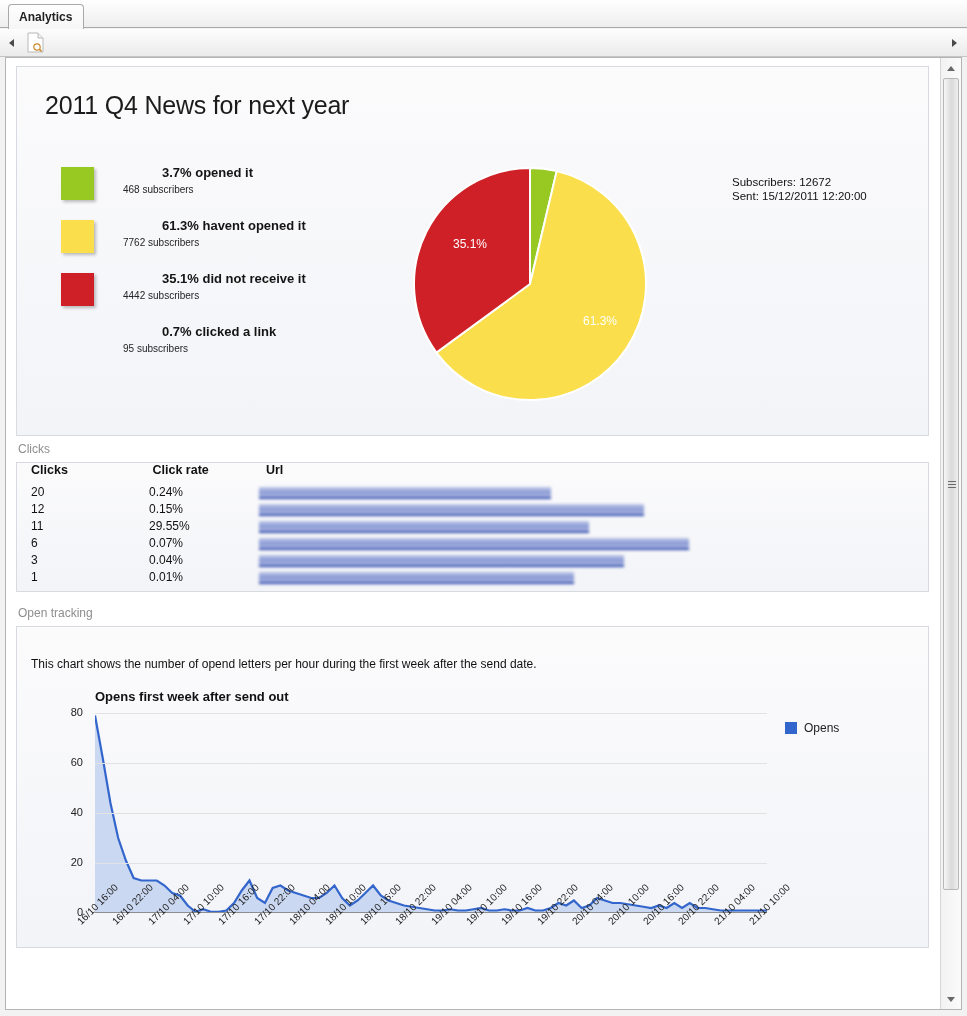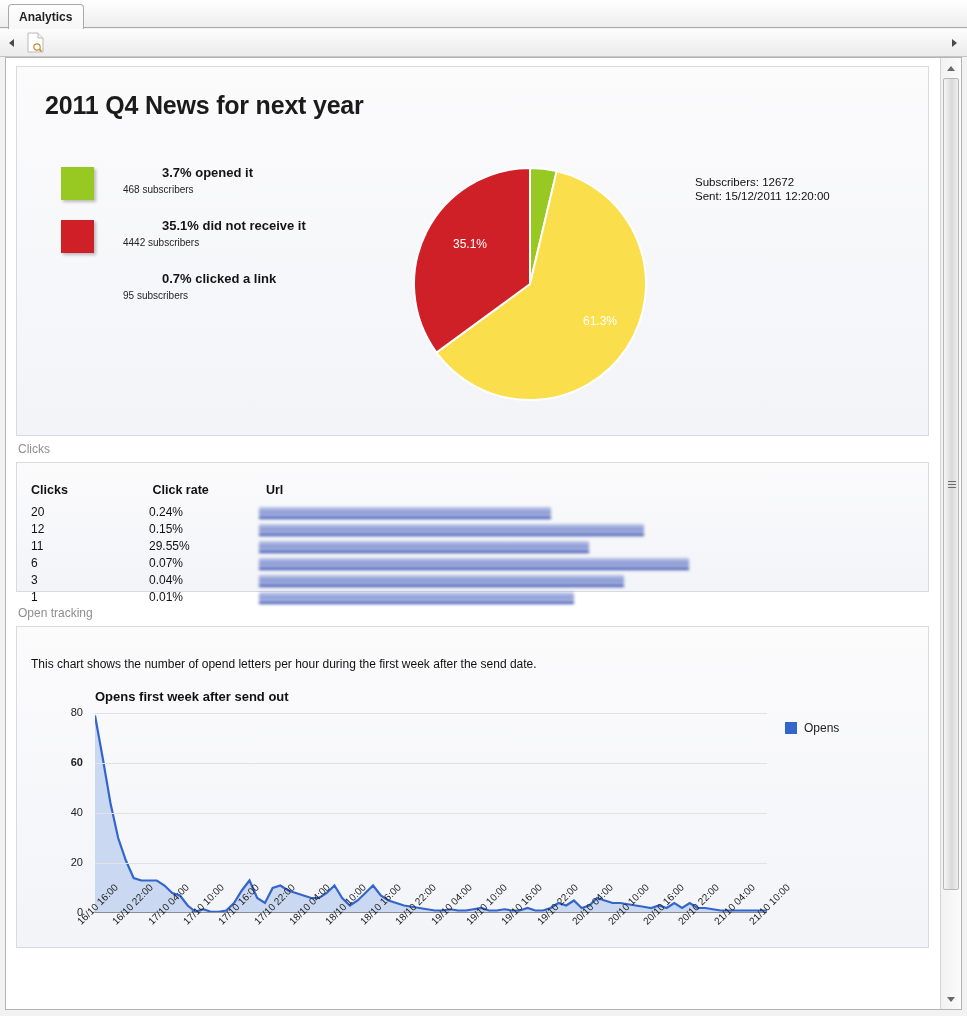"2011 Q4 News for next" .page-title { font-weight: bold -> normal }
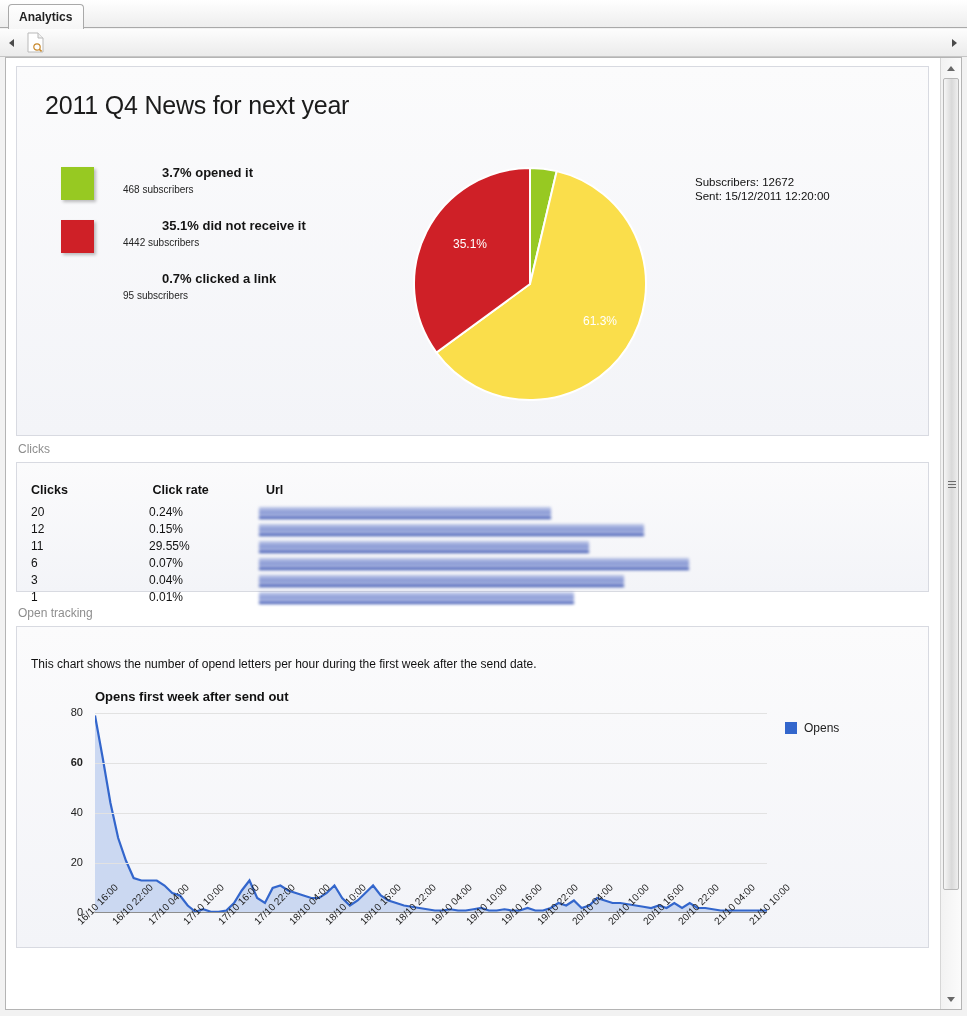"Subscribers: 12672" .meta { left: 678px -> 715px }
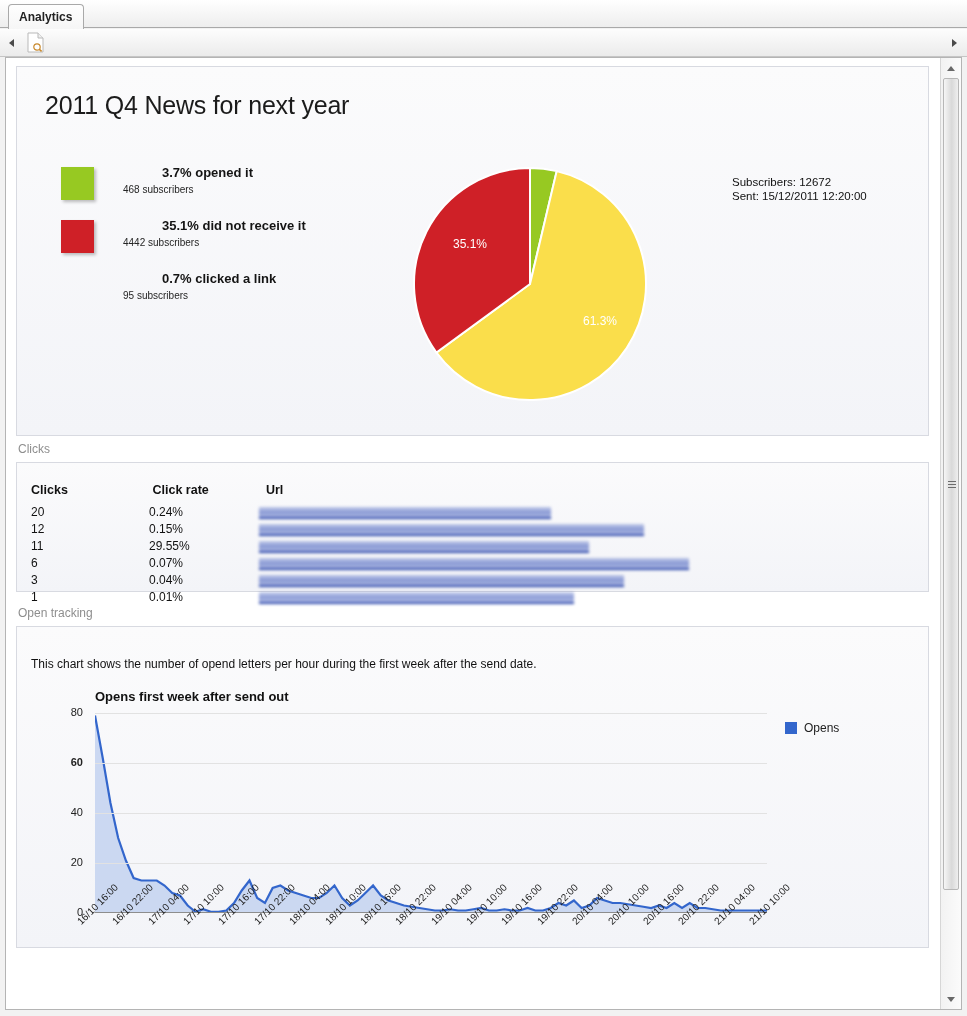"61.3% havent opened it" div.lg-row { html: none -> <div> <div></div> <div>61.3% havent opened it</div> <div>7762 subscribers</div> </div> }
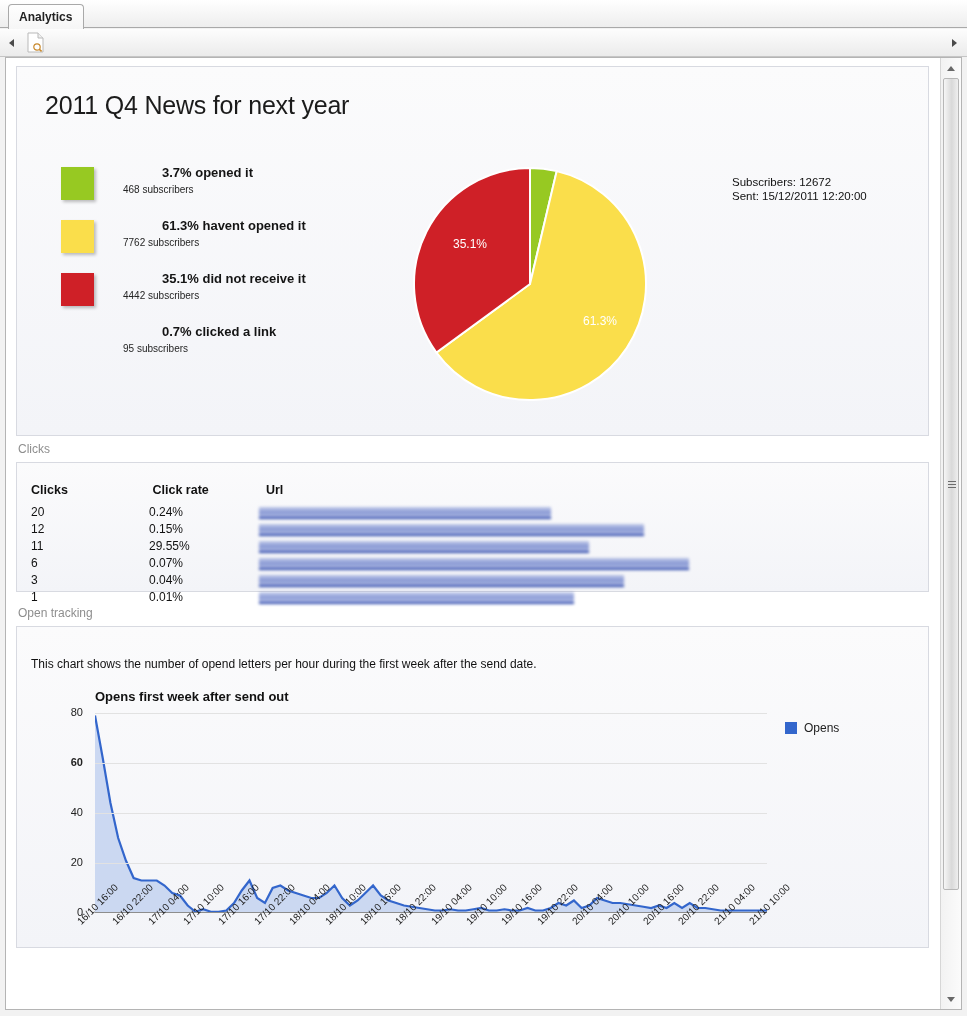"Clicks Click rate Url" .tbl { top: 20px -> 0 }
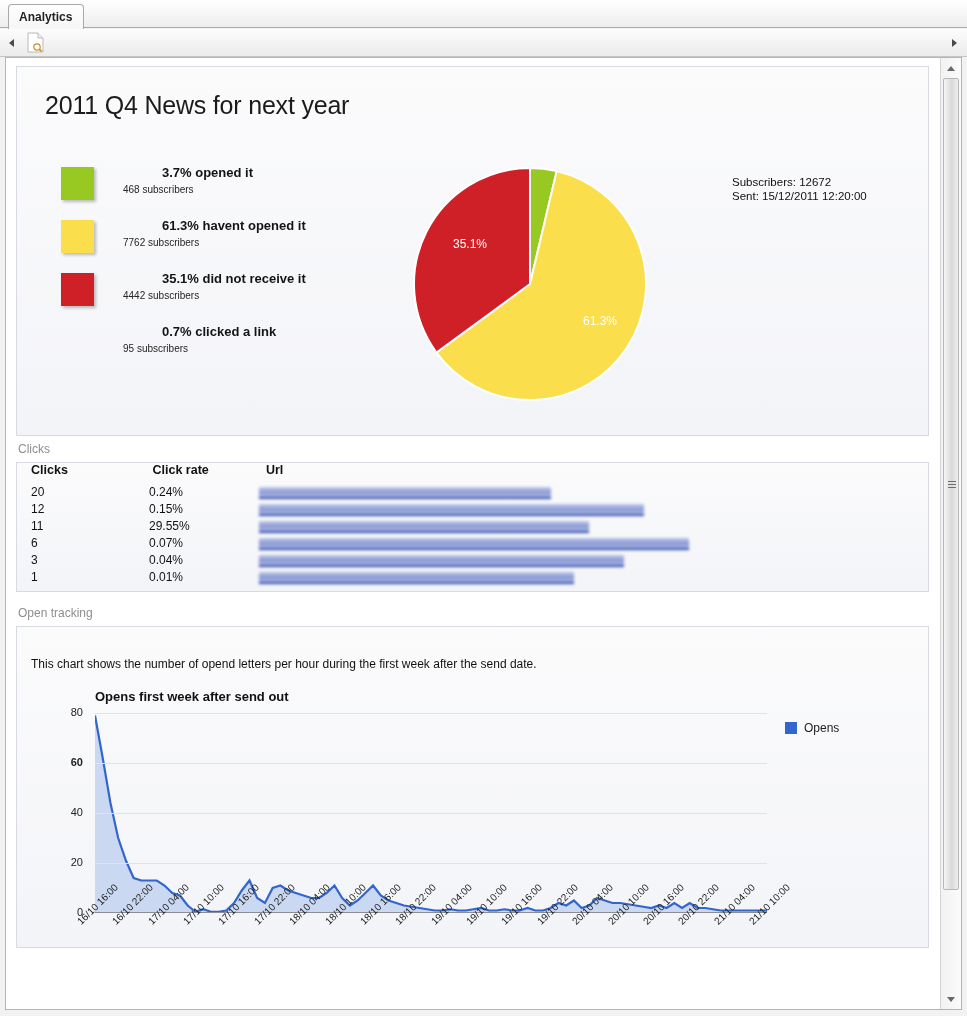"60" div.ytick { font-weight: bold -> none }
